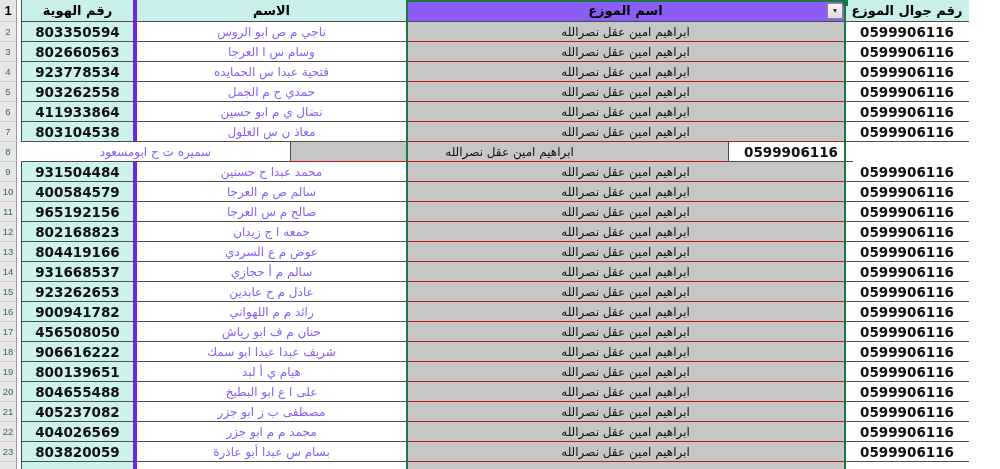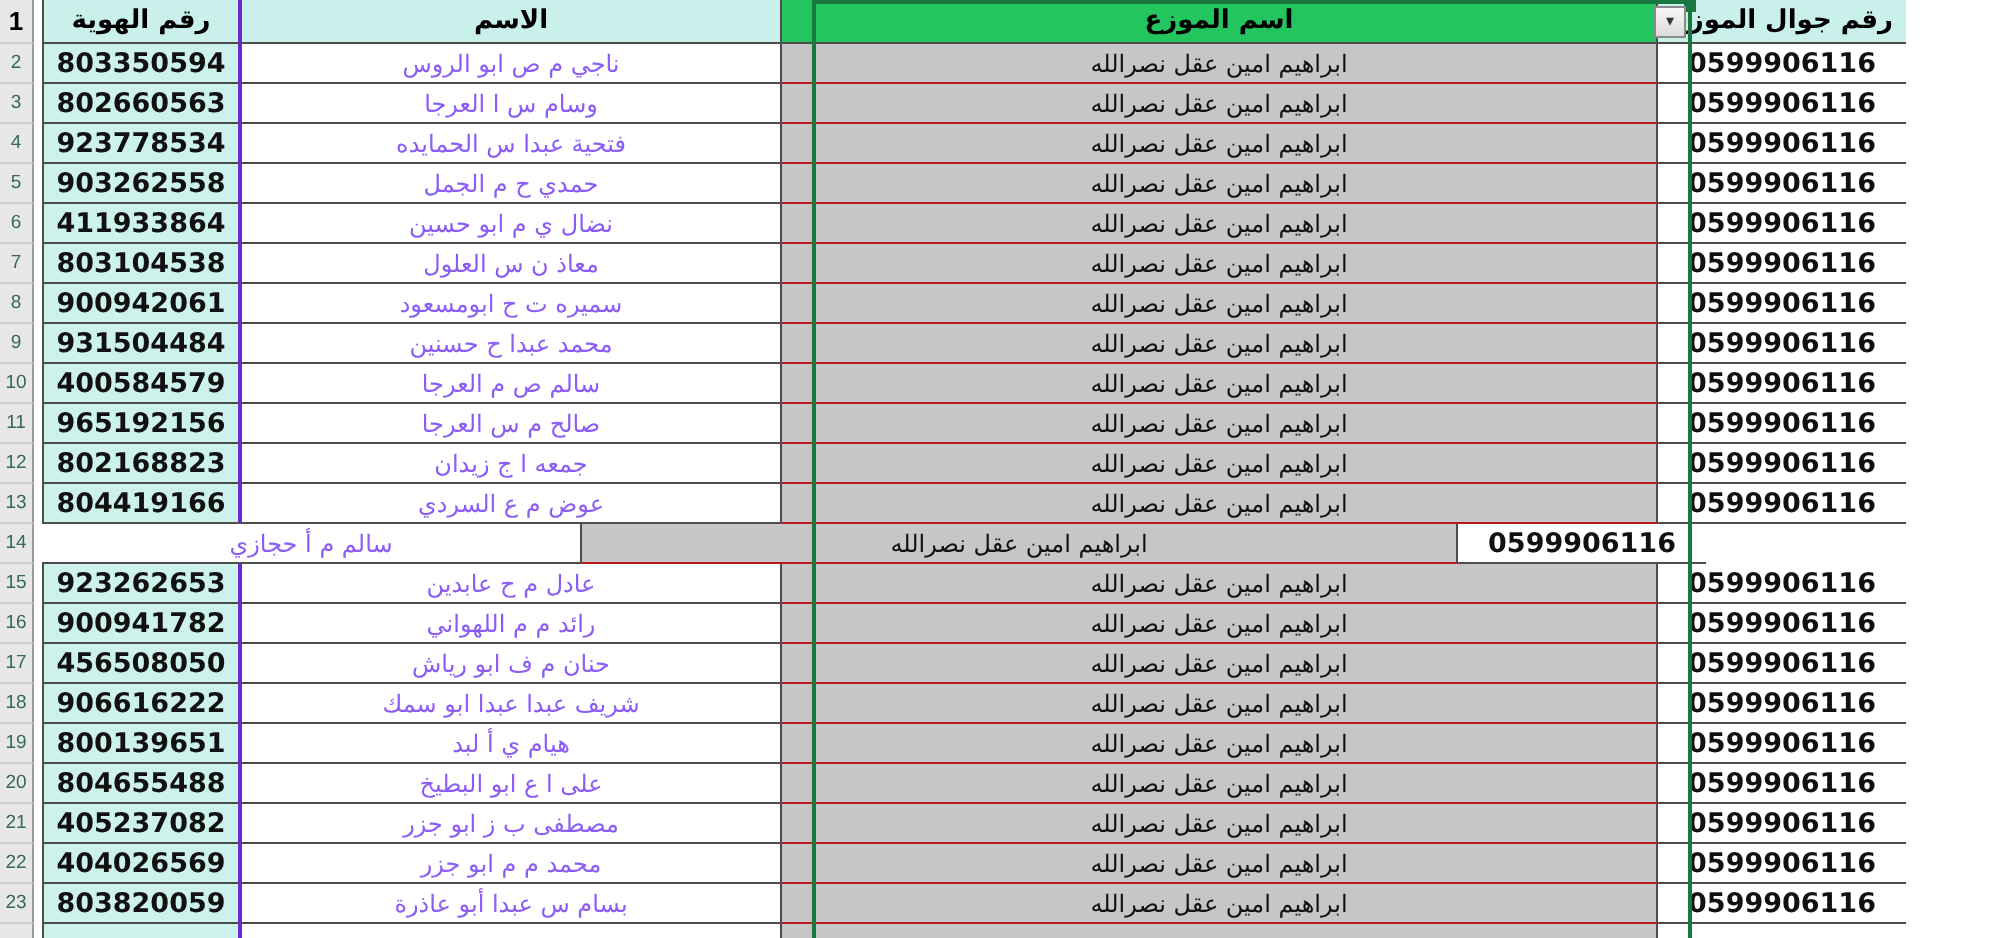"رقم الهوية" .c-id { border-right: 2px solid #6d28d9 -> 4px solid #6d28d9; width: 100px -> 116px }
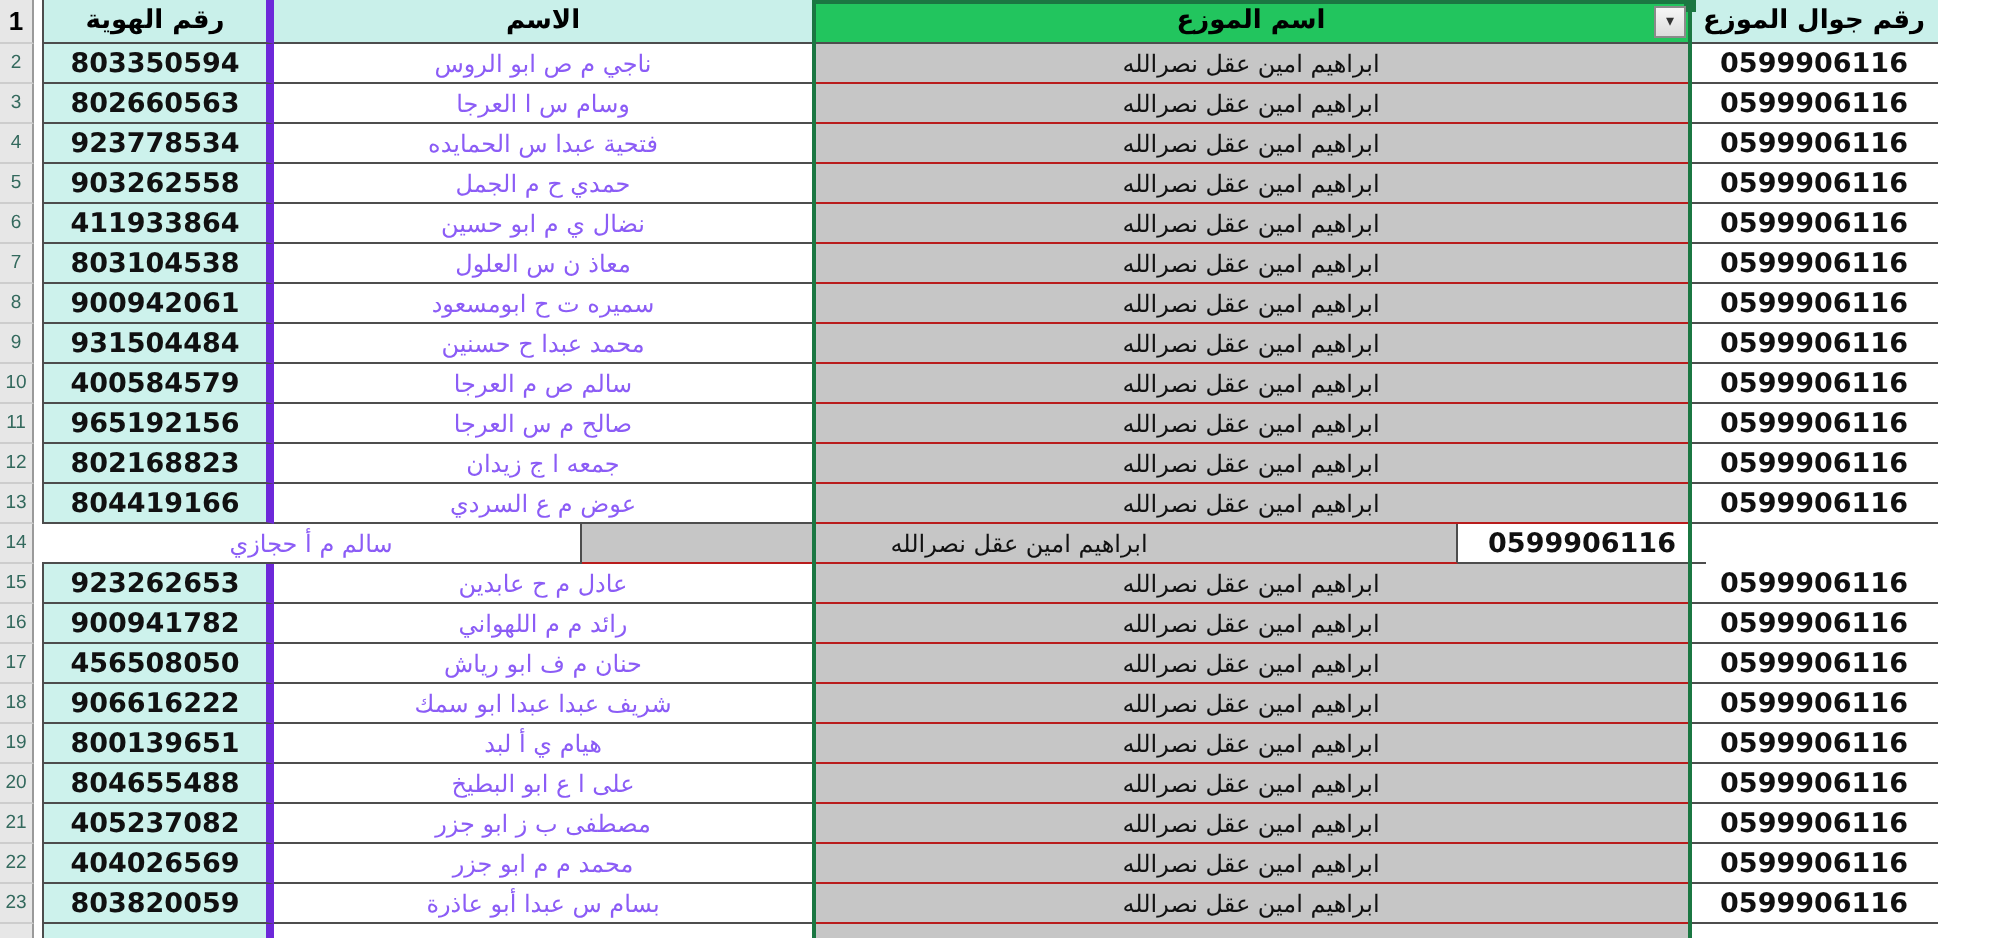"اسم الموزع" .hdr-row .c-dist { background: #22c55e -> #8b5cf6 }
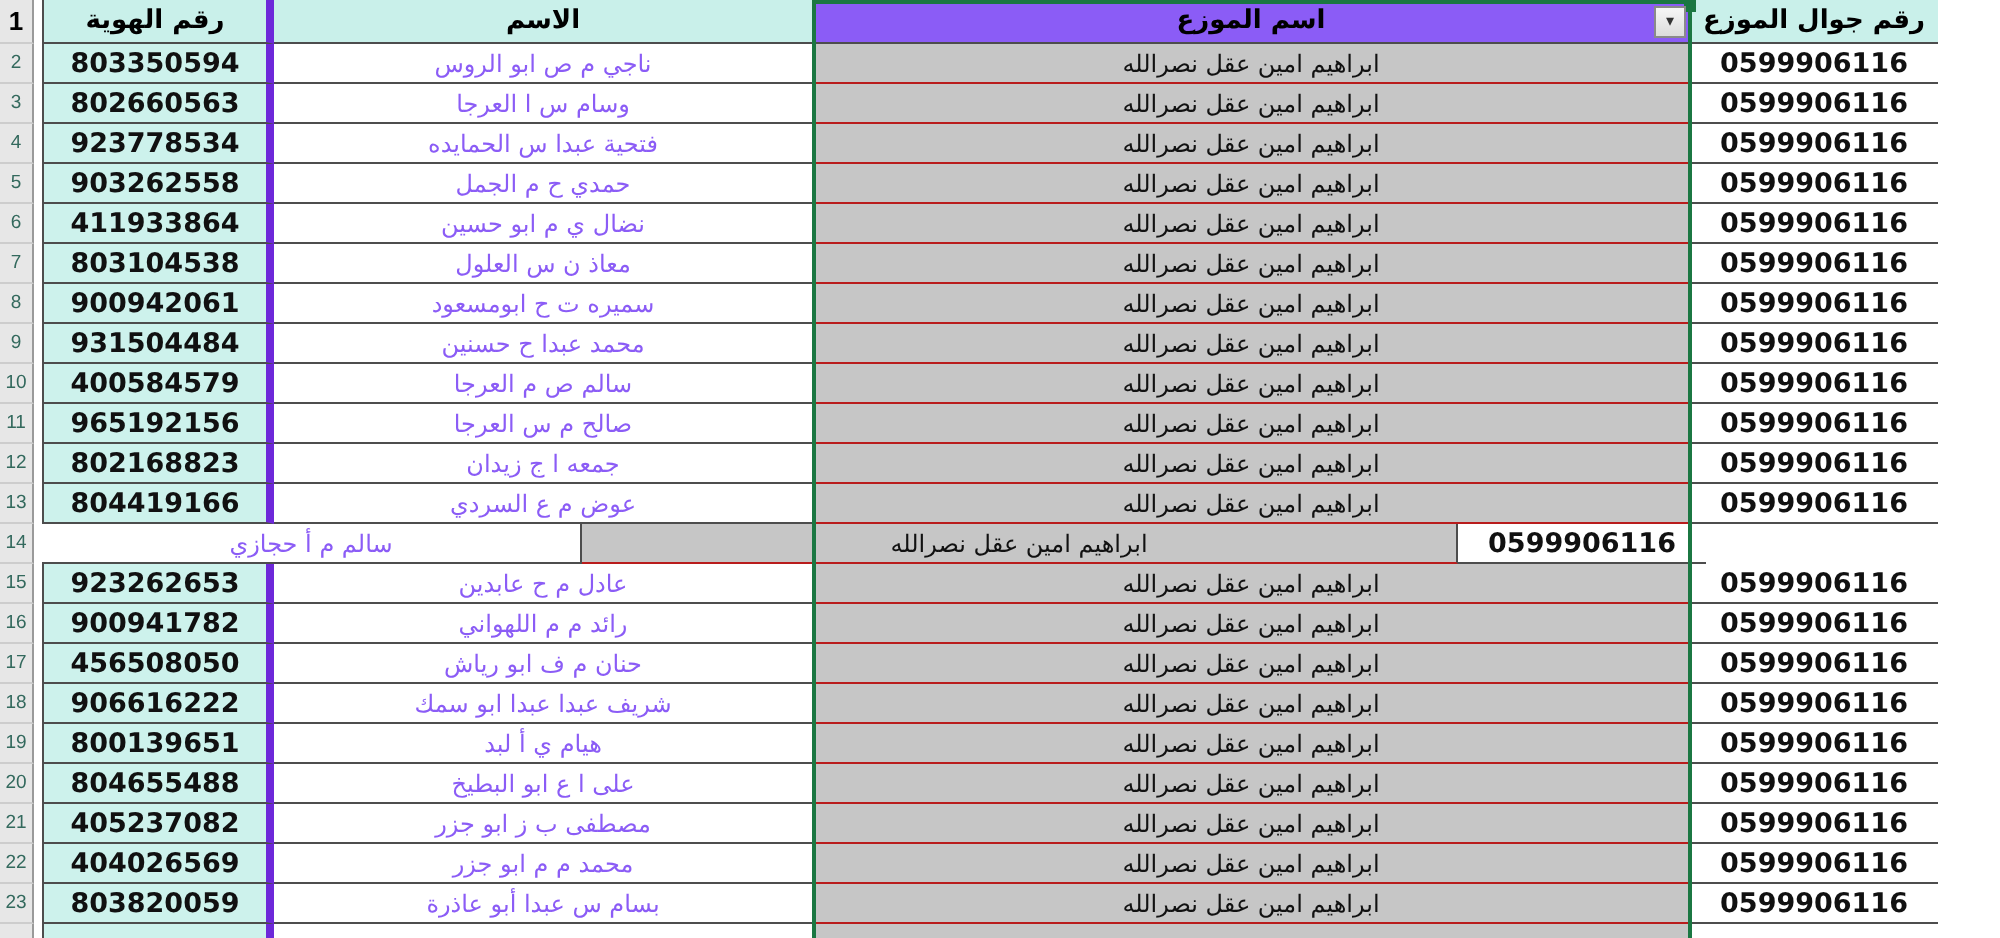"900942061" div.cell { html: <div>900942061</div> -> none }
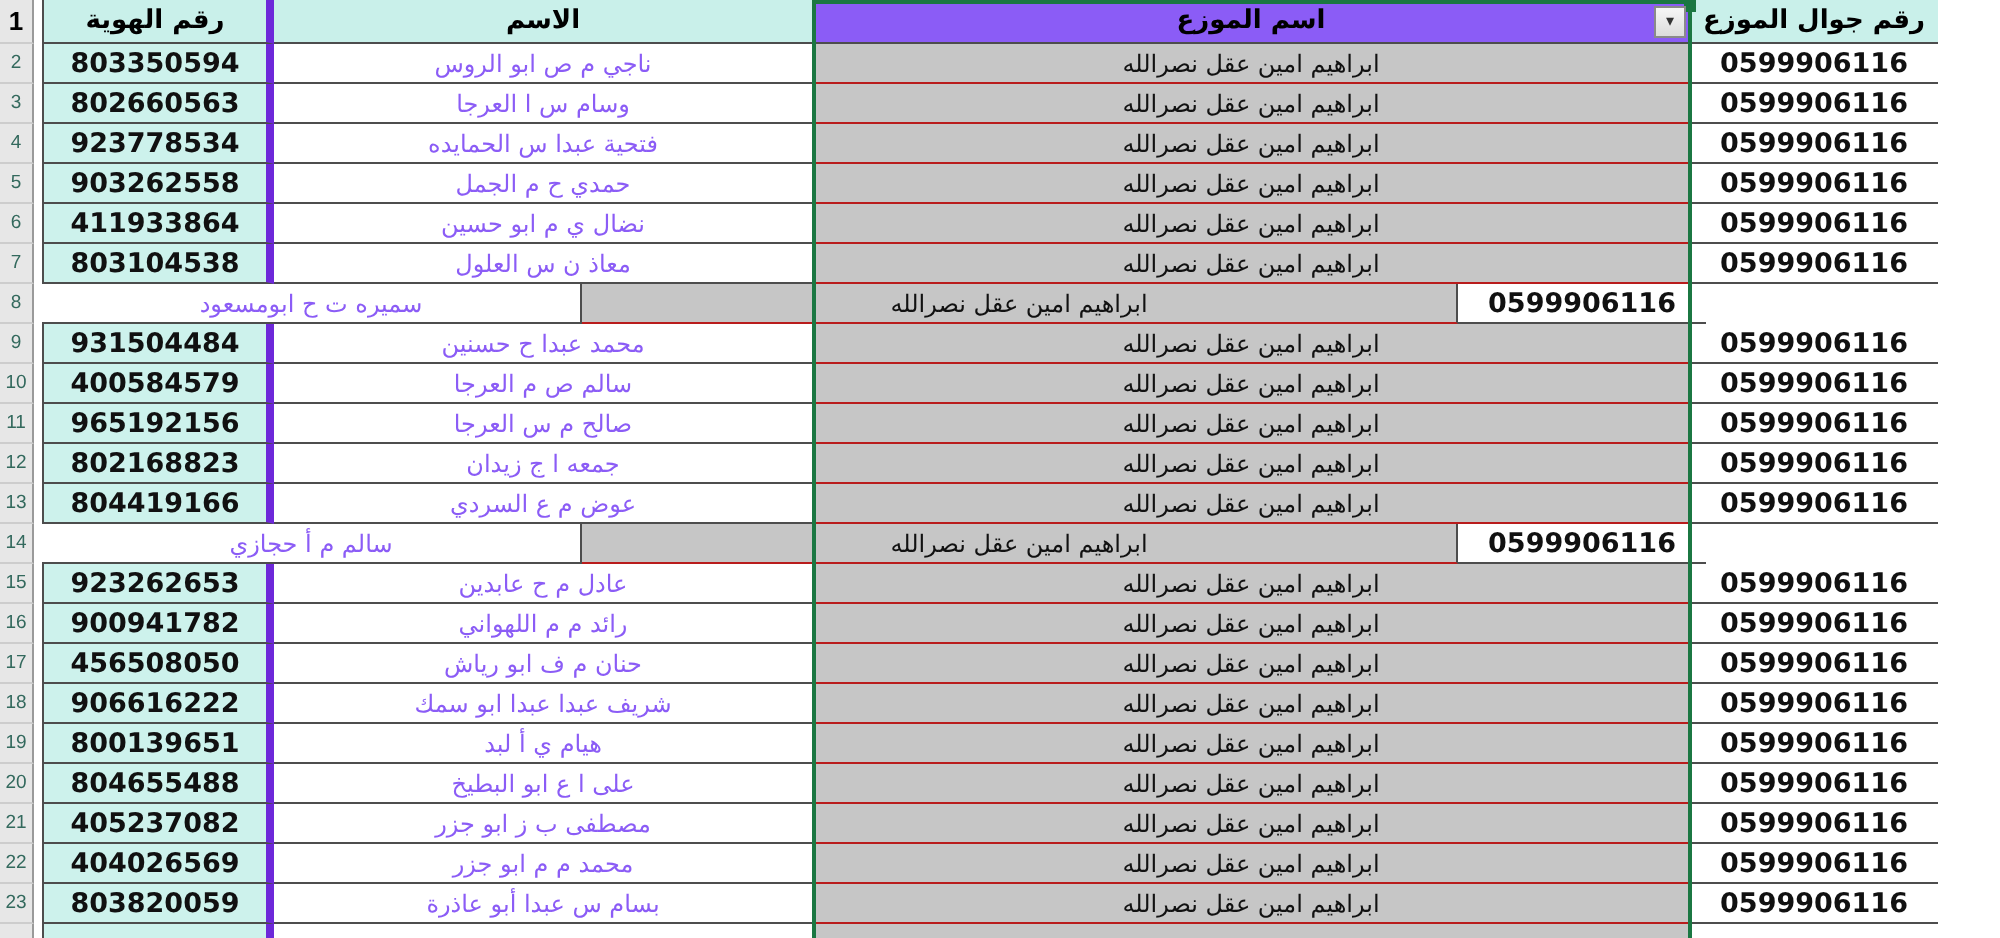"931668537" div.cell { html: none -> <div>931668537</div> }
